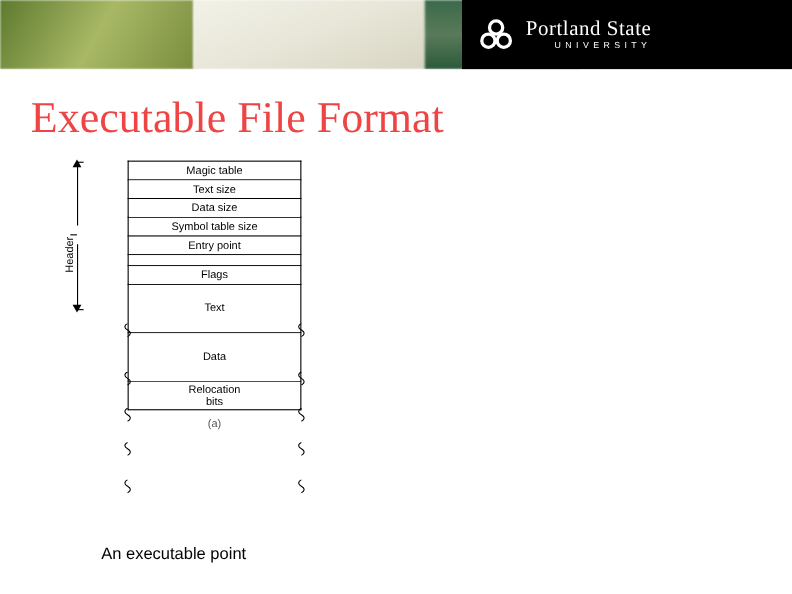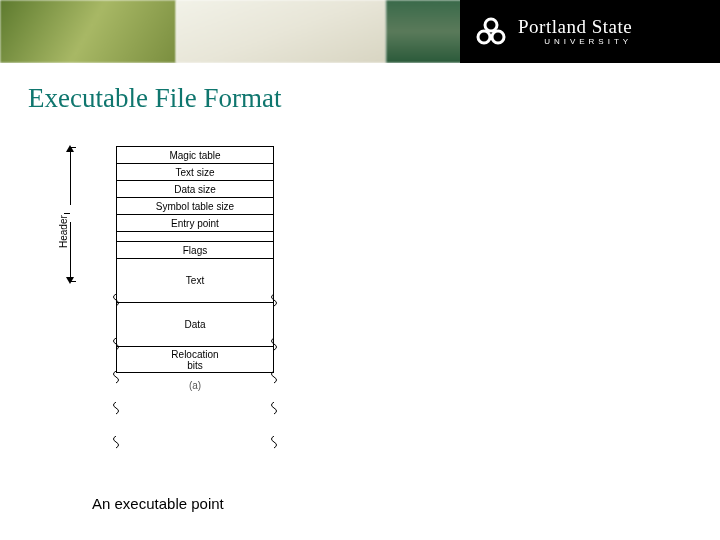"Portland State" .header-bar { width: 260px -> 300px }
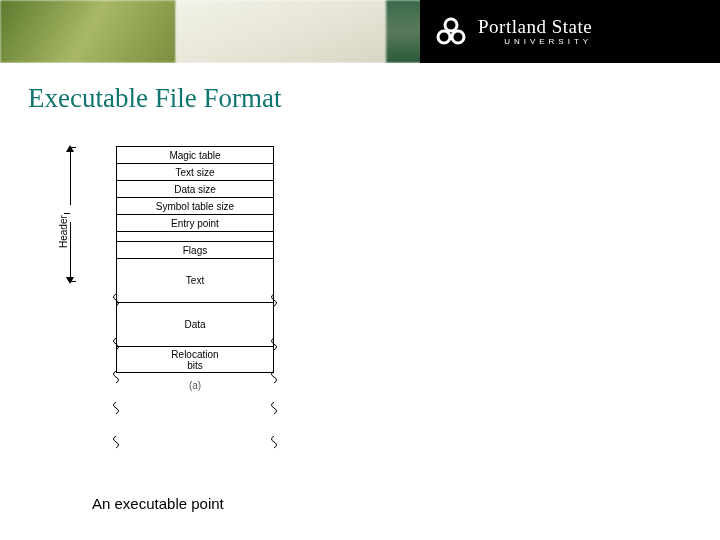"Executable File Format" .slide-title { color: #0f766e -> #ef4444; font-size: 27px -> 40px }
